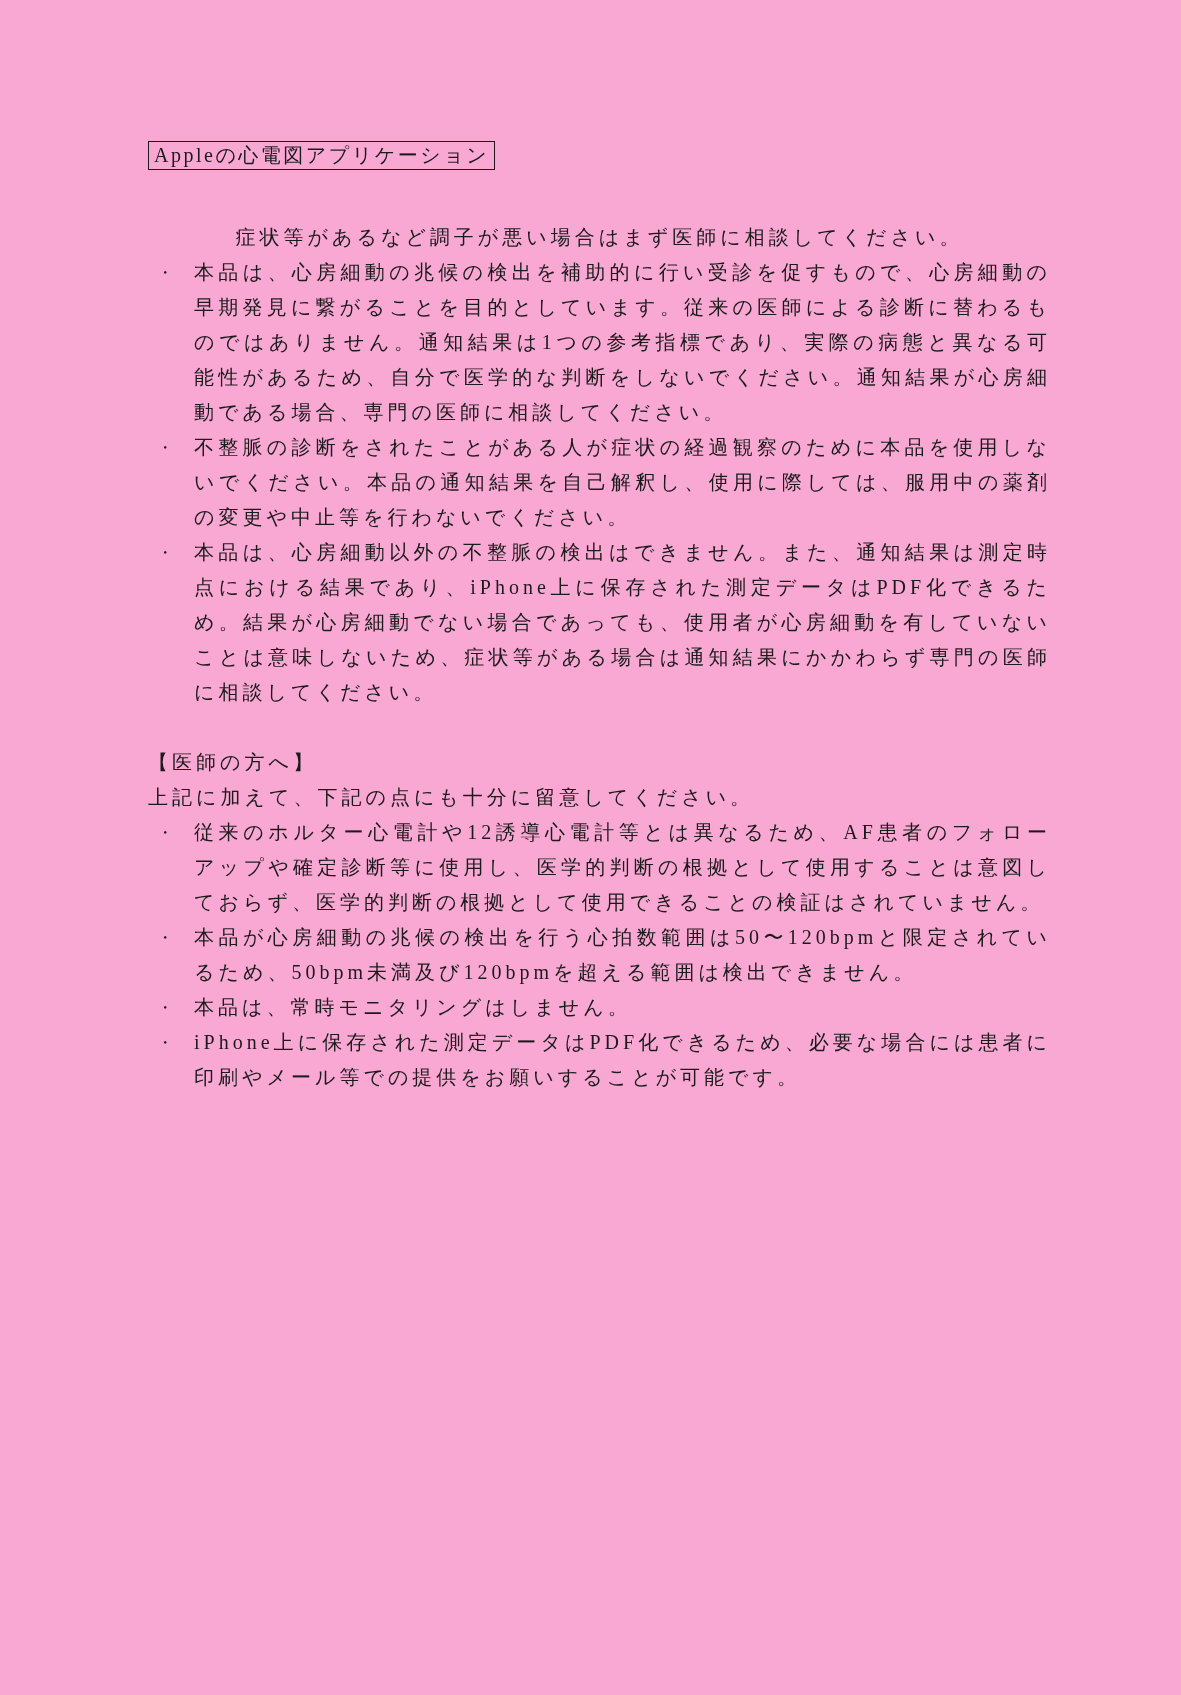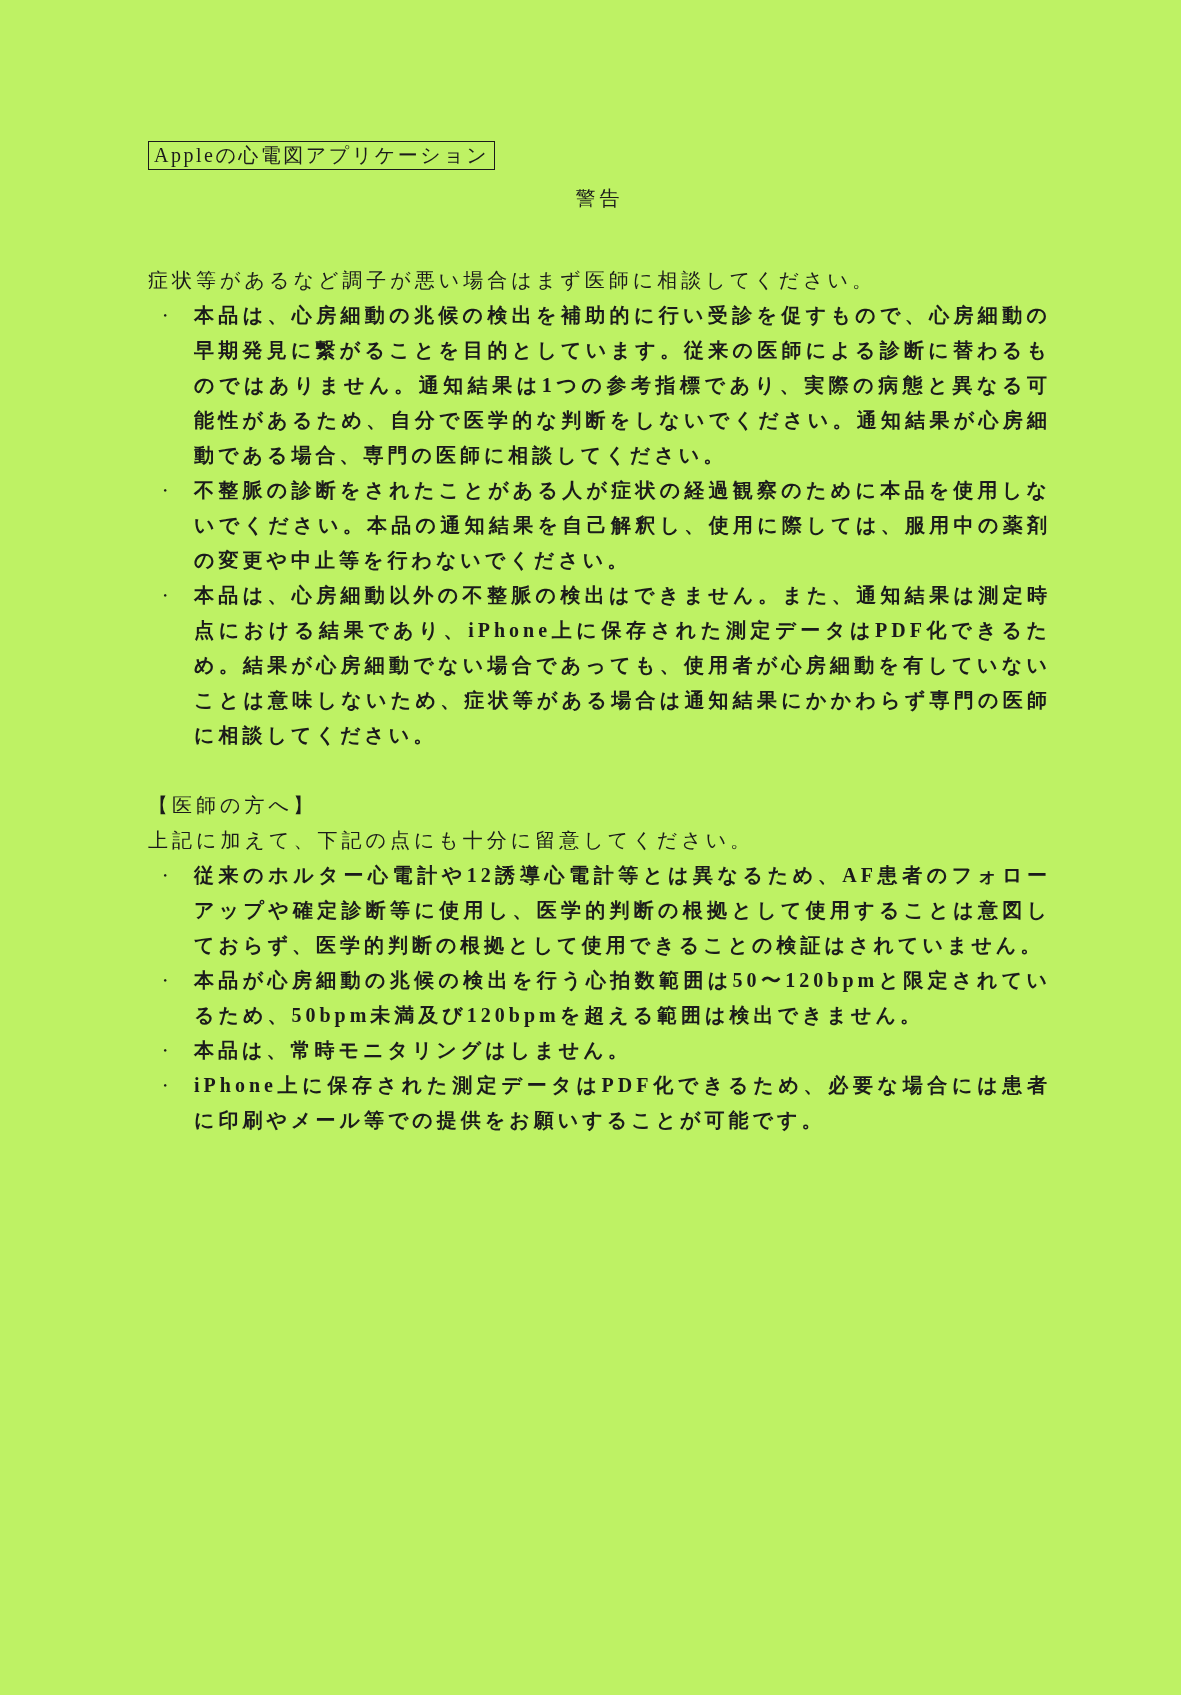"Appleの心電図アプリケーション" .page { background: #bef264 -> #f9a8d4 }
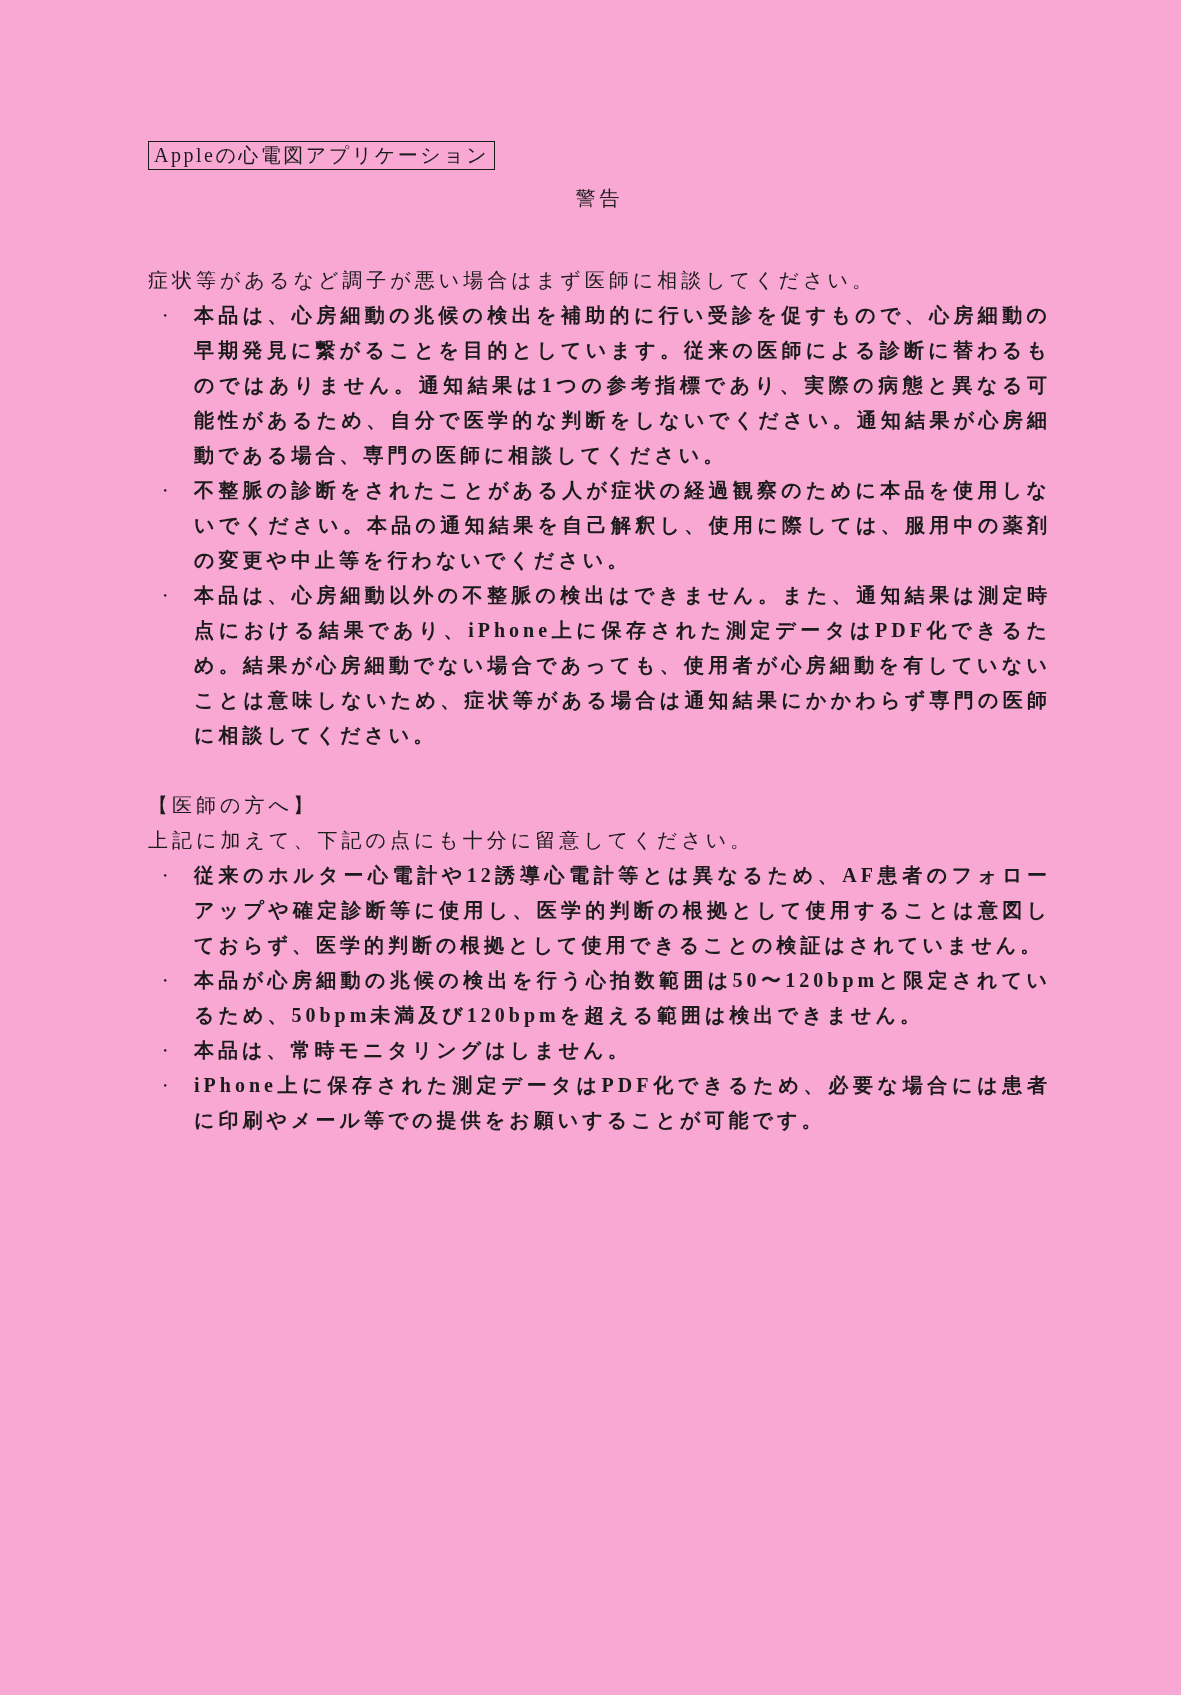"警告" div.warn-heading { html: <div>警告</div> -> none }
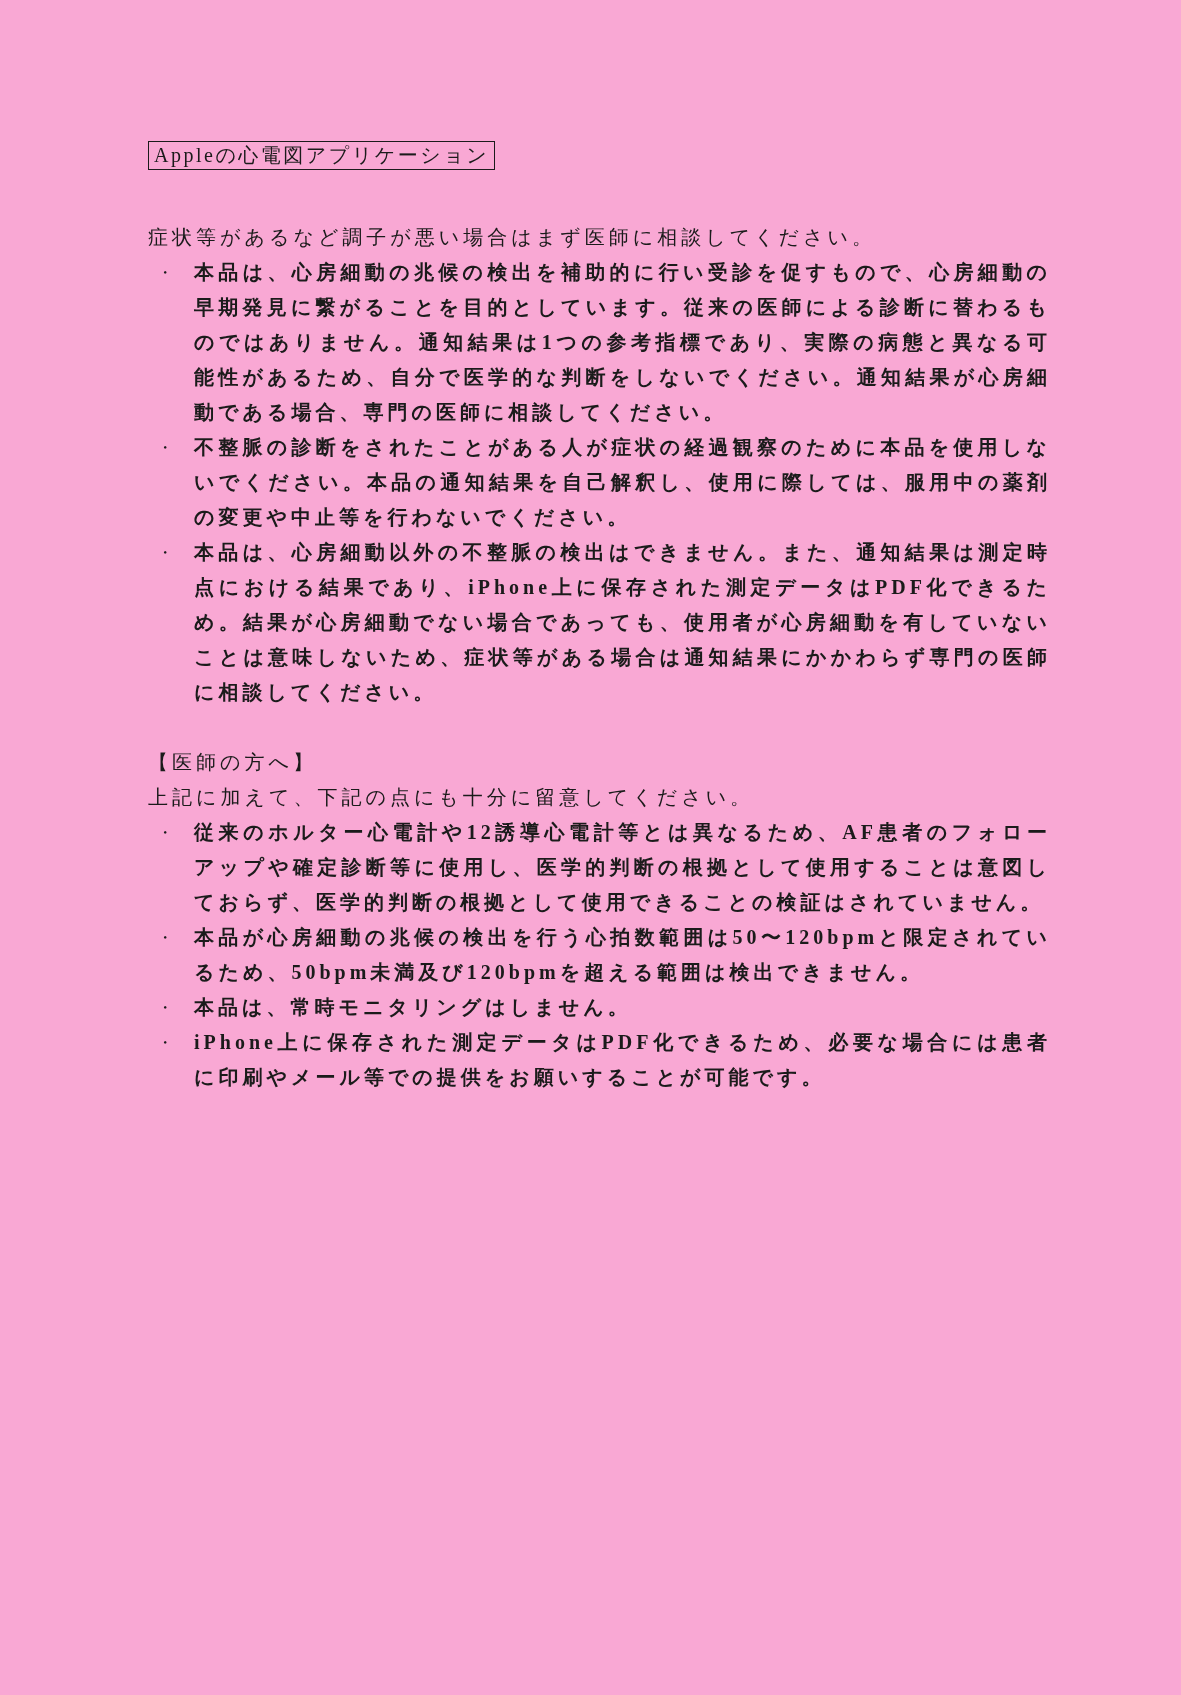"症状等があるなど調子が悪い場合はまず医師に相談してください。" .gap-2l { text-align: none -> center }
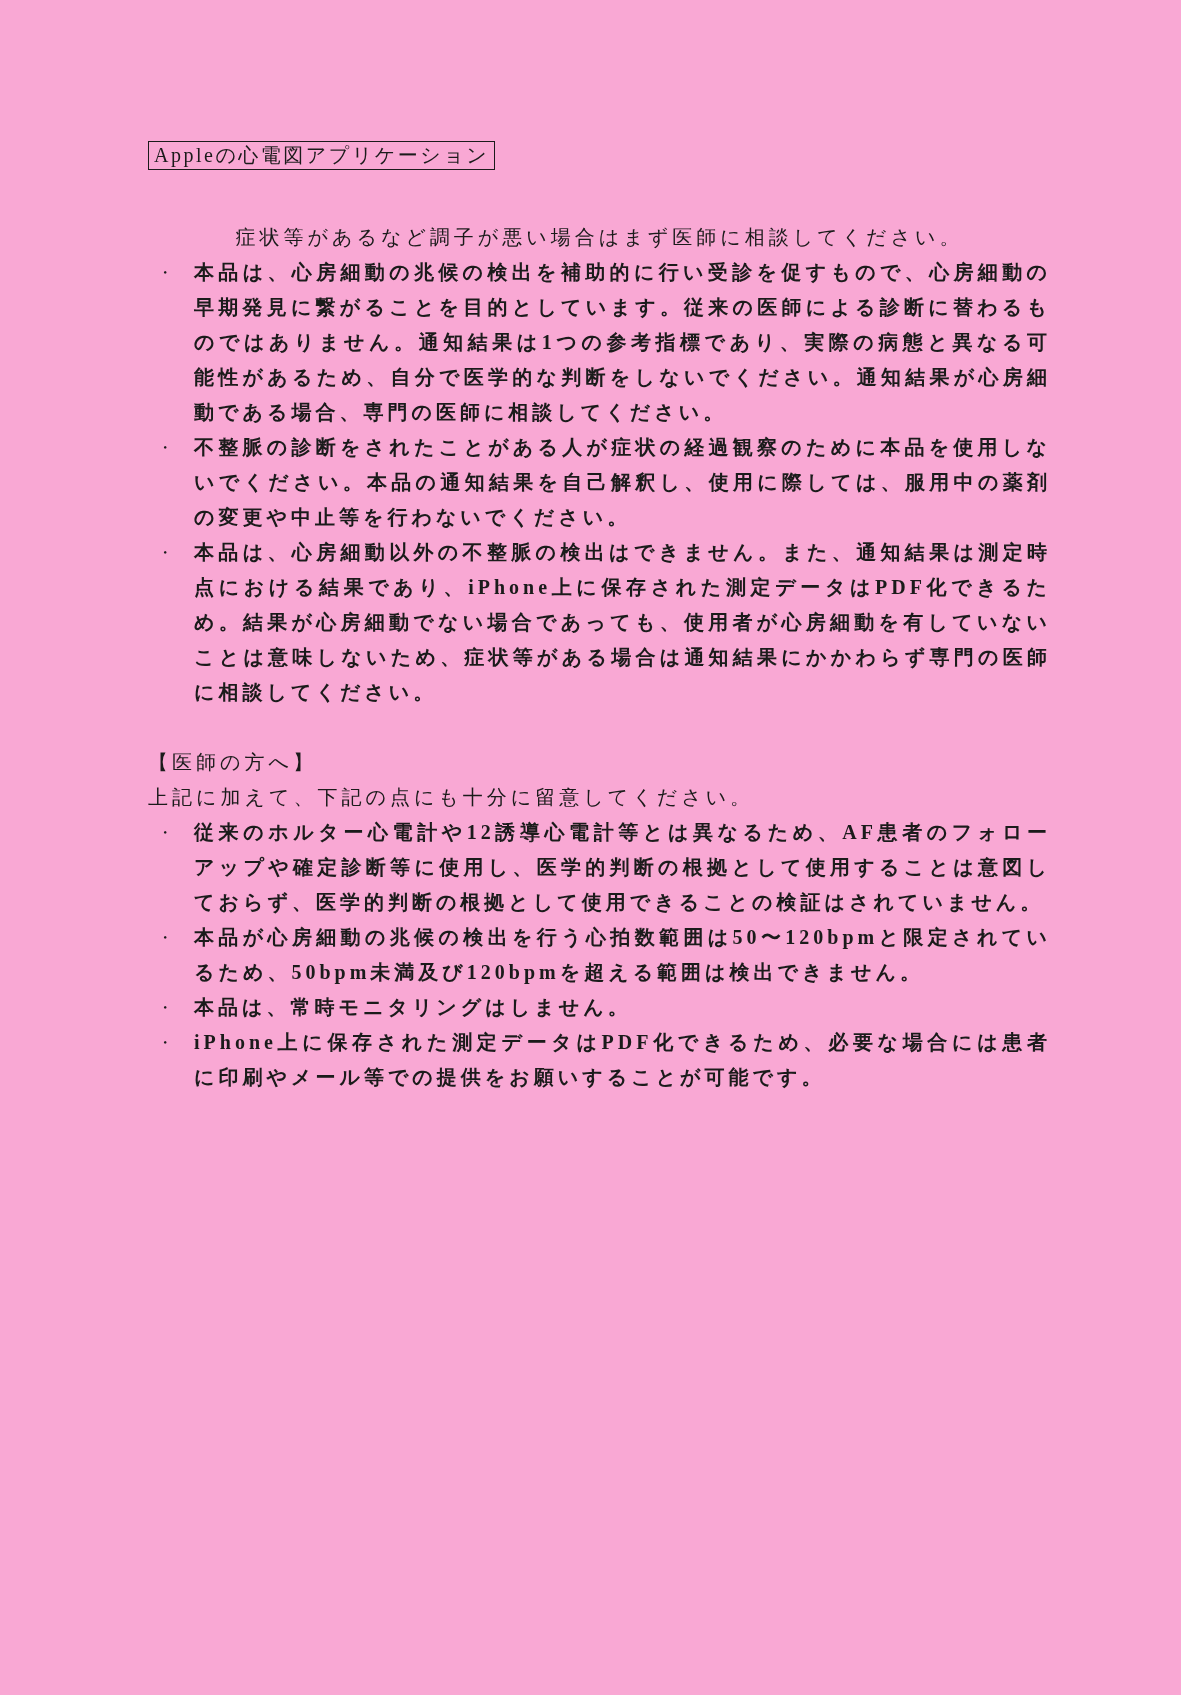"本品は、心房細動の兆候の検出を補助的に行い受診を促すもので、心房細動の早期発見に" .bullet-text { font-weight: bold -> none }
